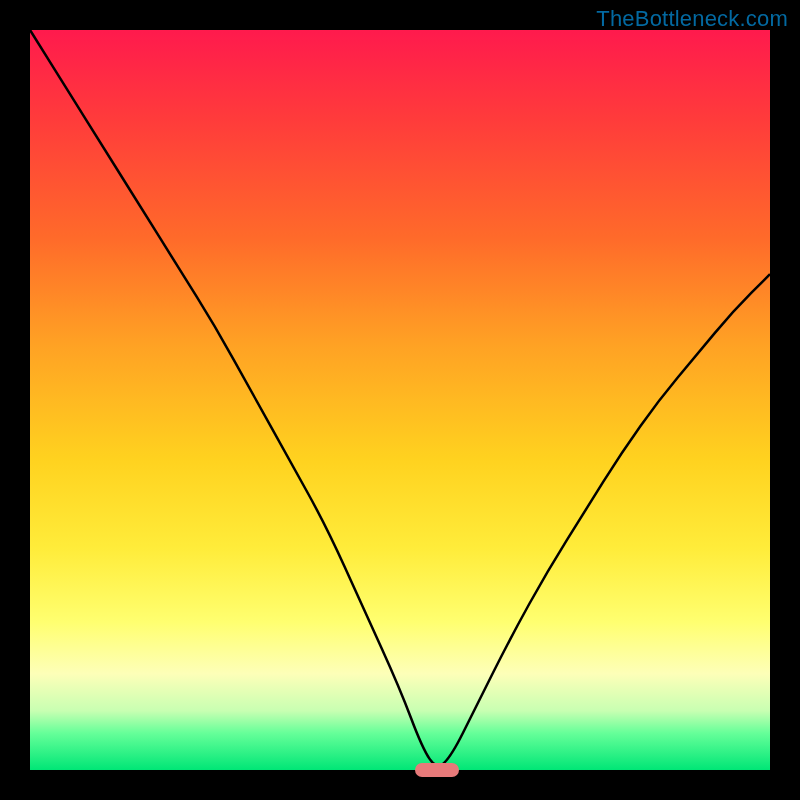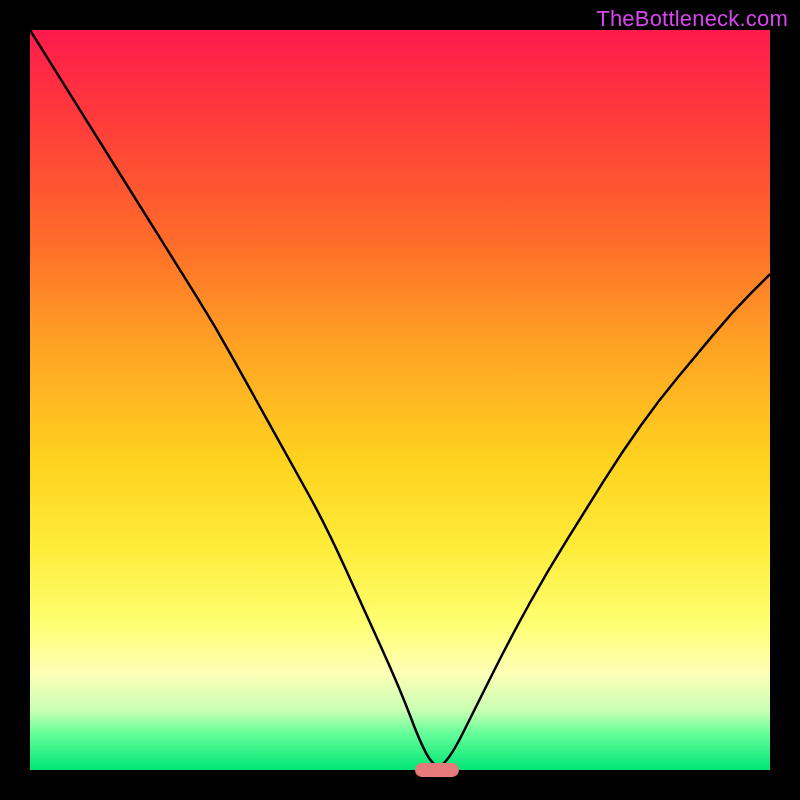"TheBottleneck.com" .watermark { color: #d946ef -> #0369a1 }
